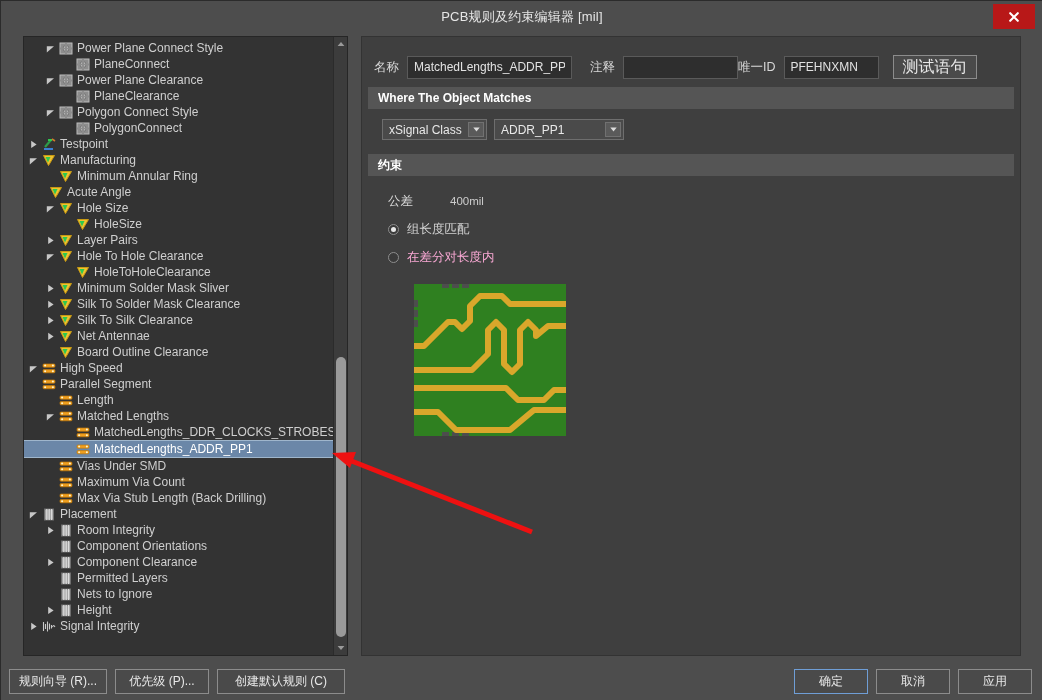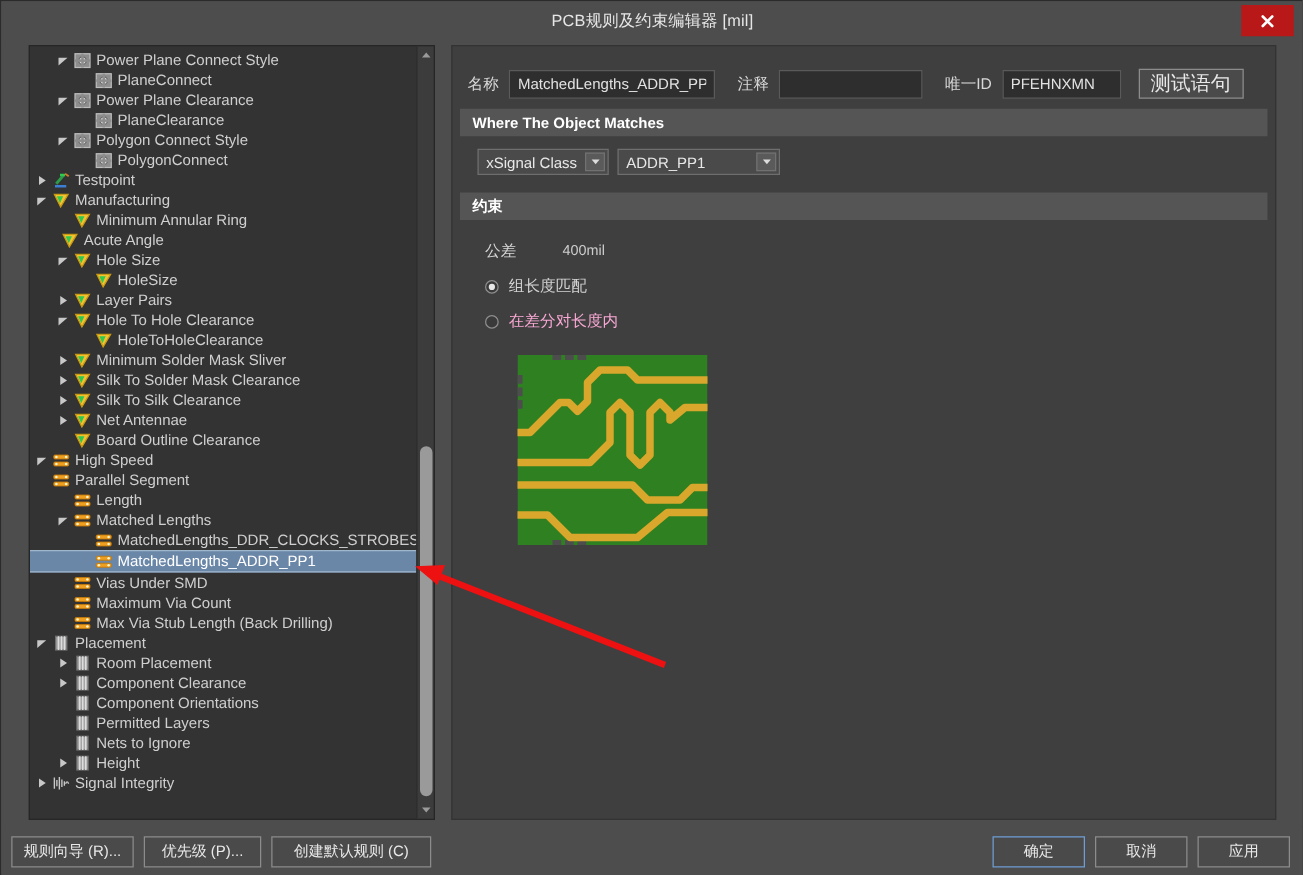"唯一ID" span.flabel { margin-left: 18px -> none }
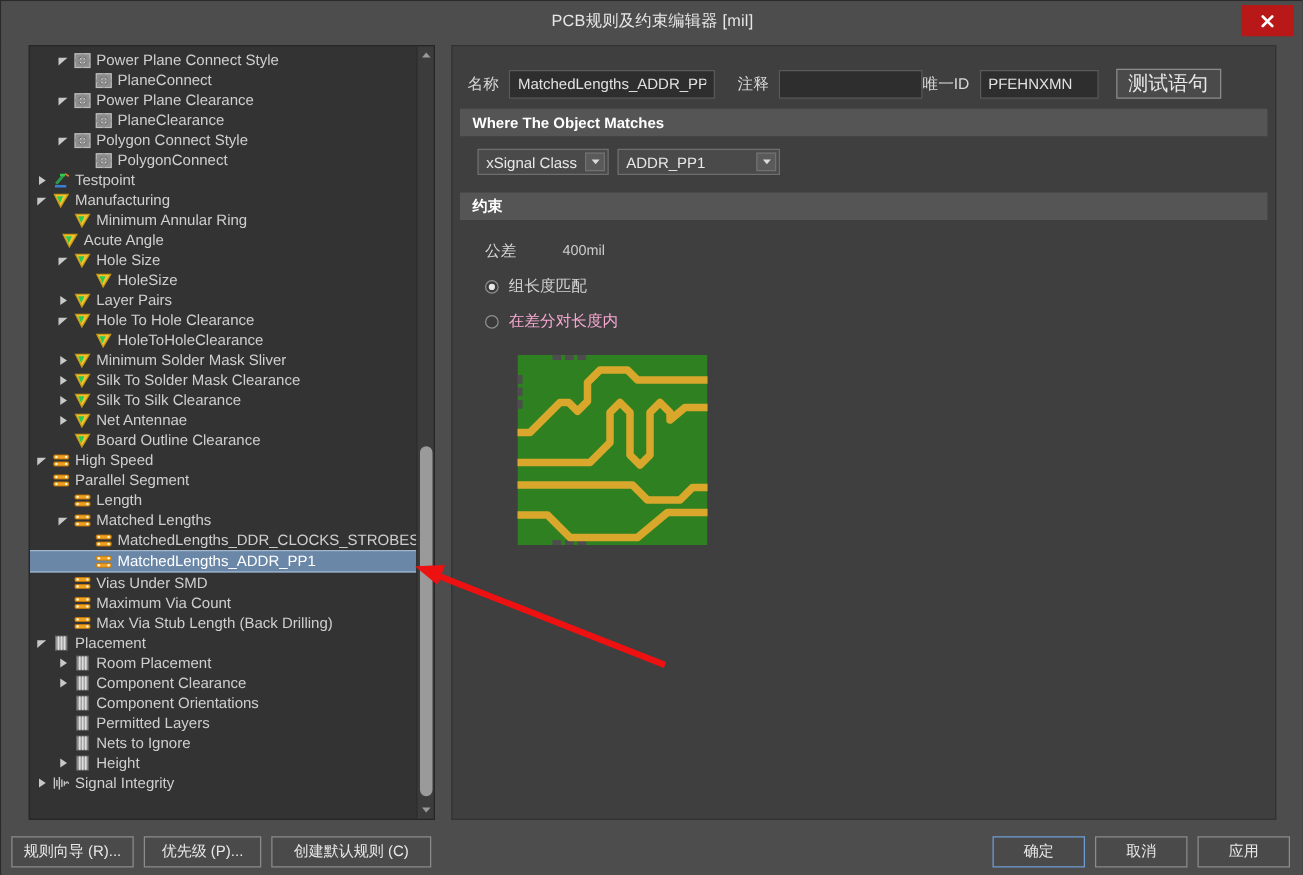"Room Placement" span.tlabel { text: Placement -> Integrity }
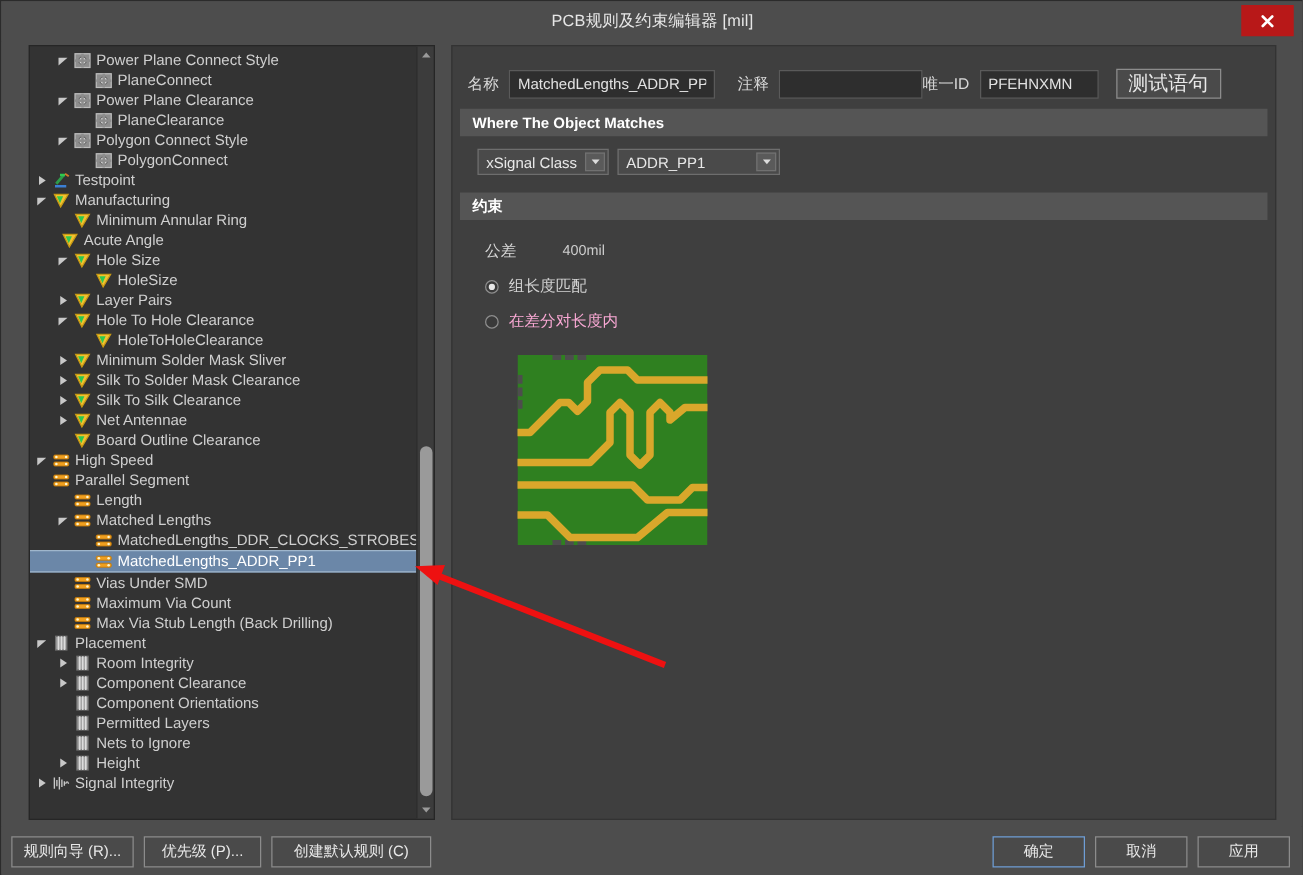"Component Clearance" div.tnode { order: before "Component Orientations" -> after "Component Orientations" }
